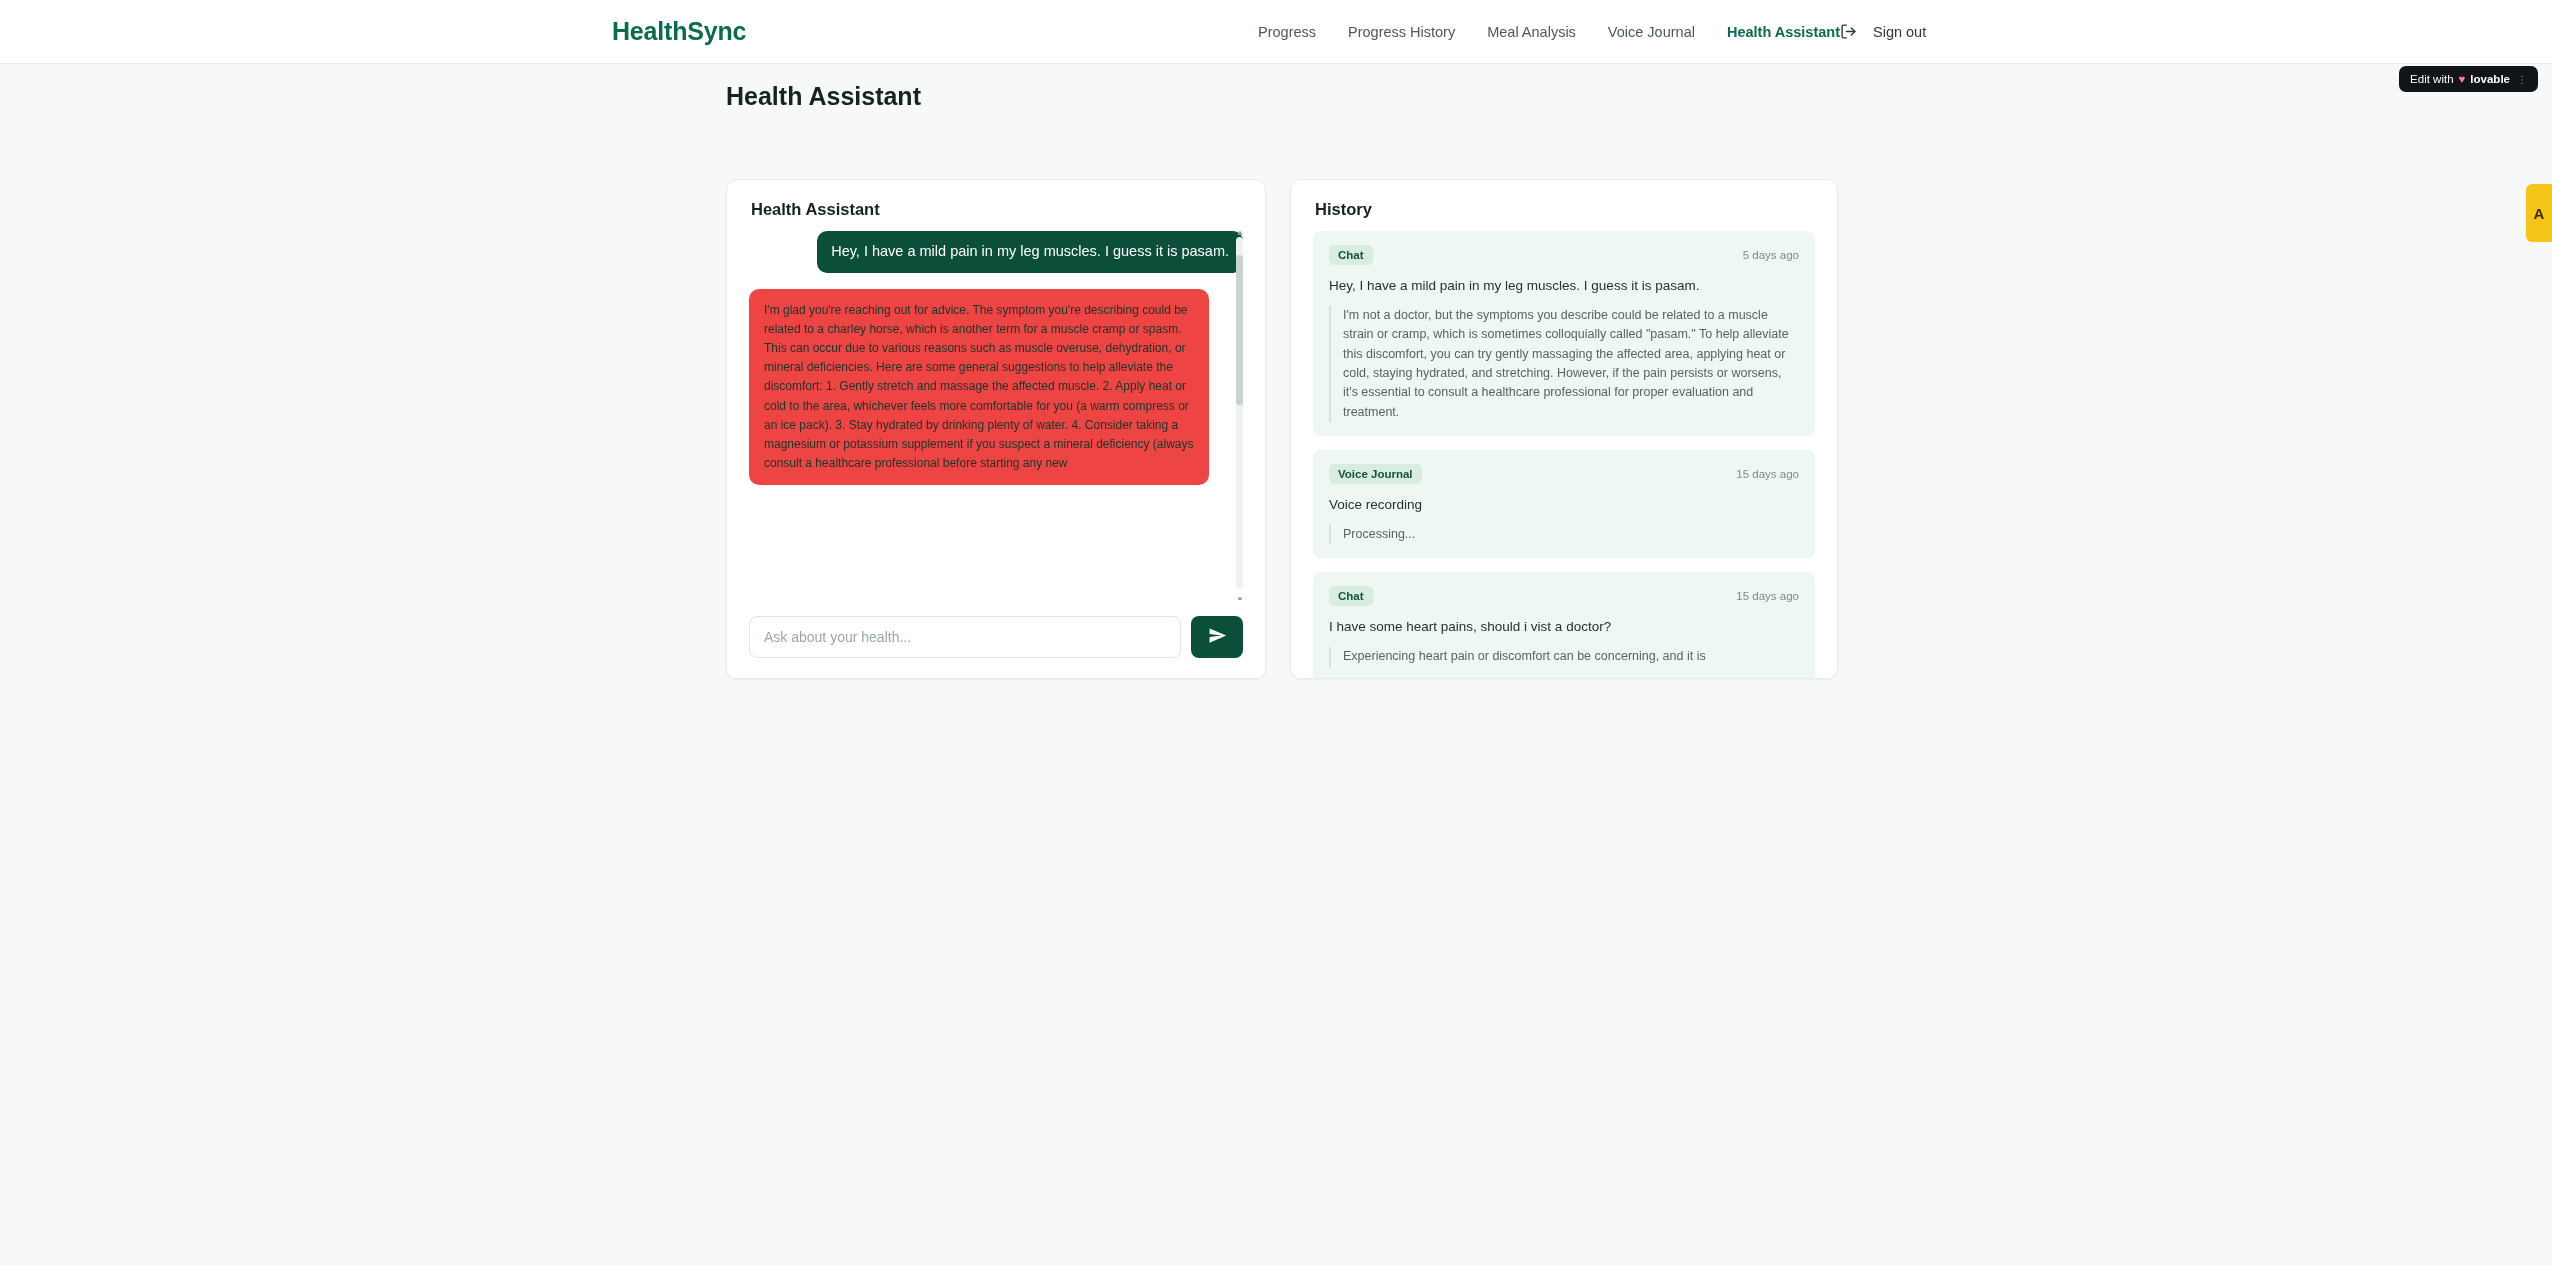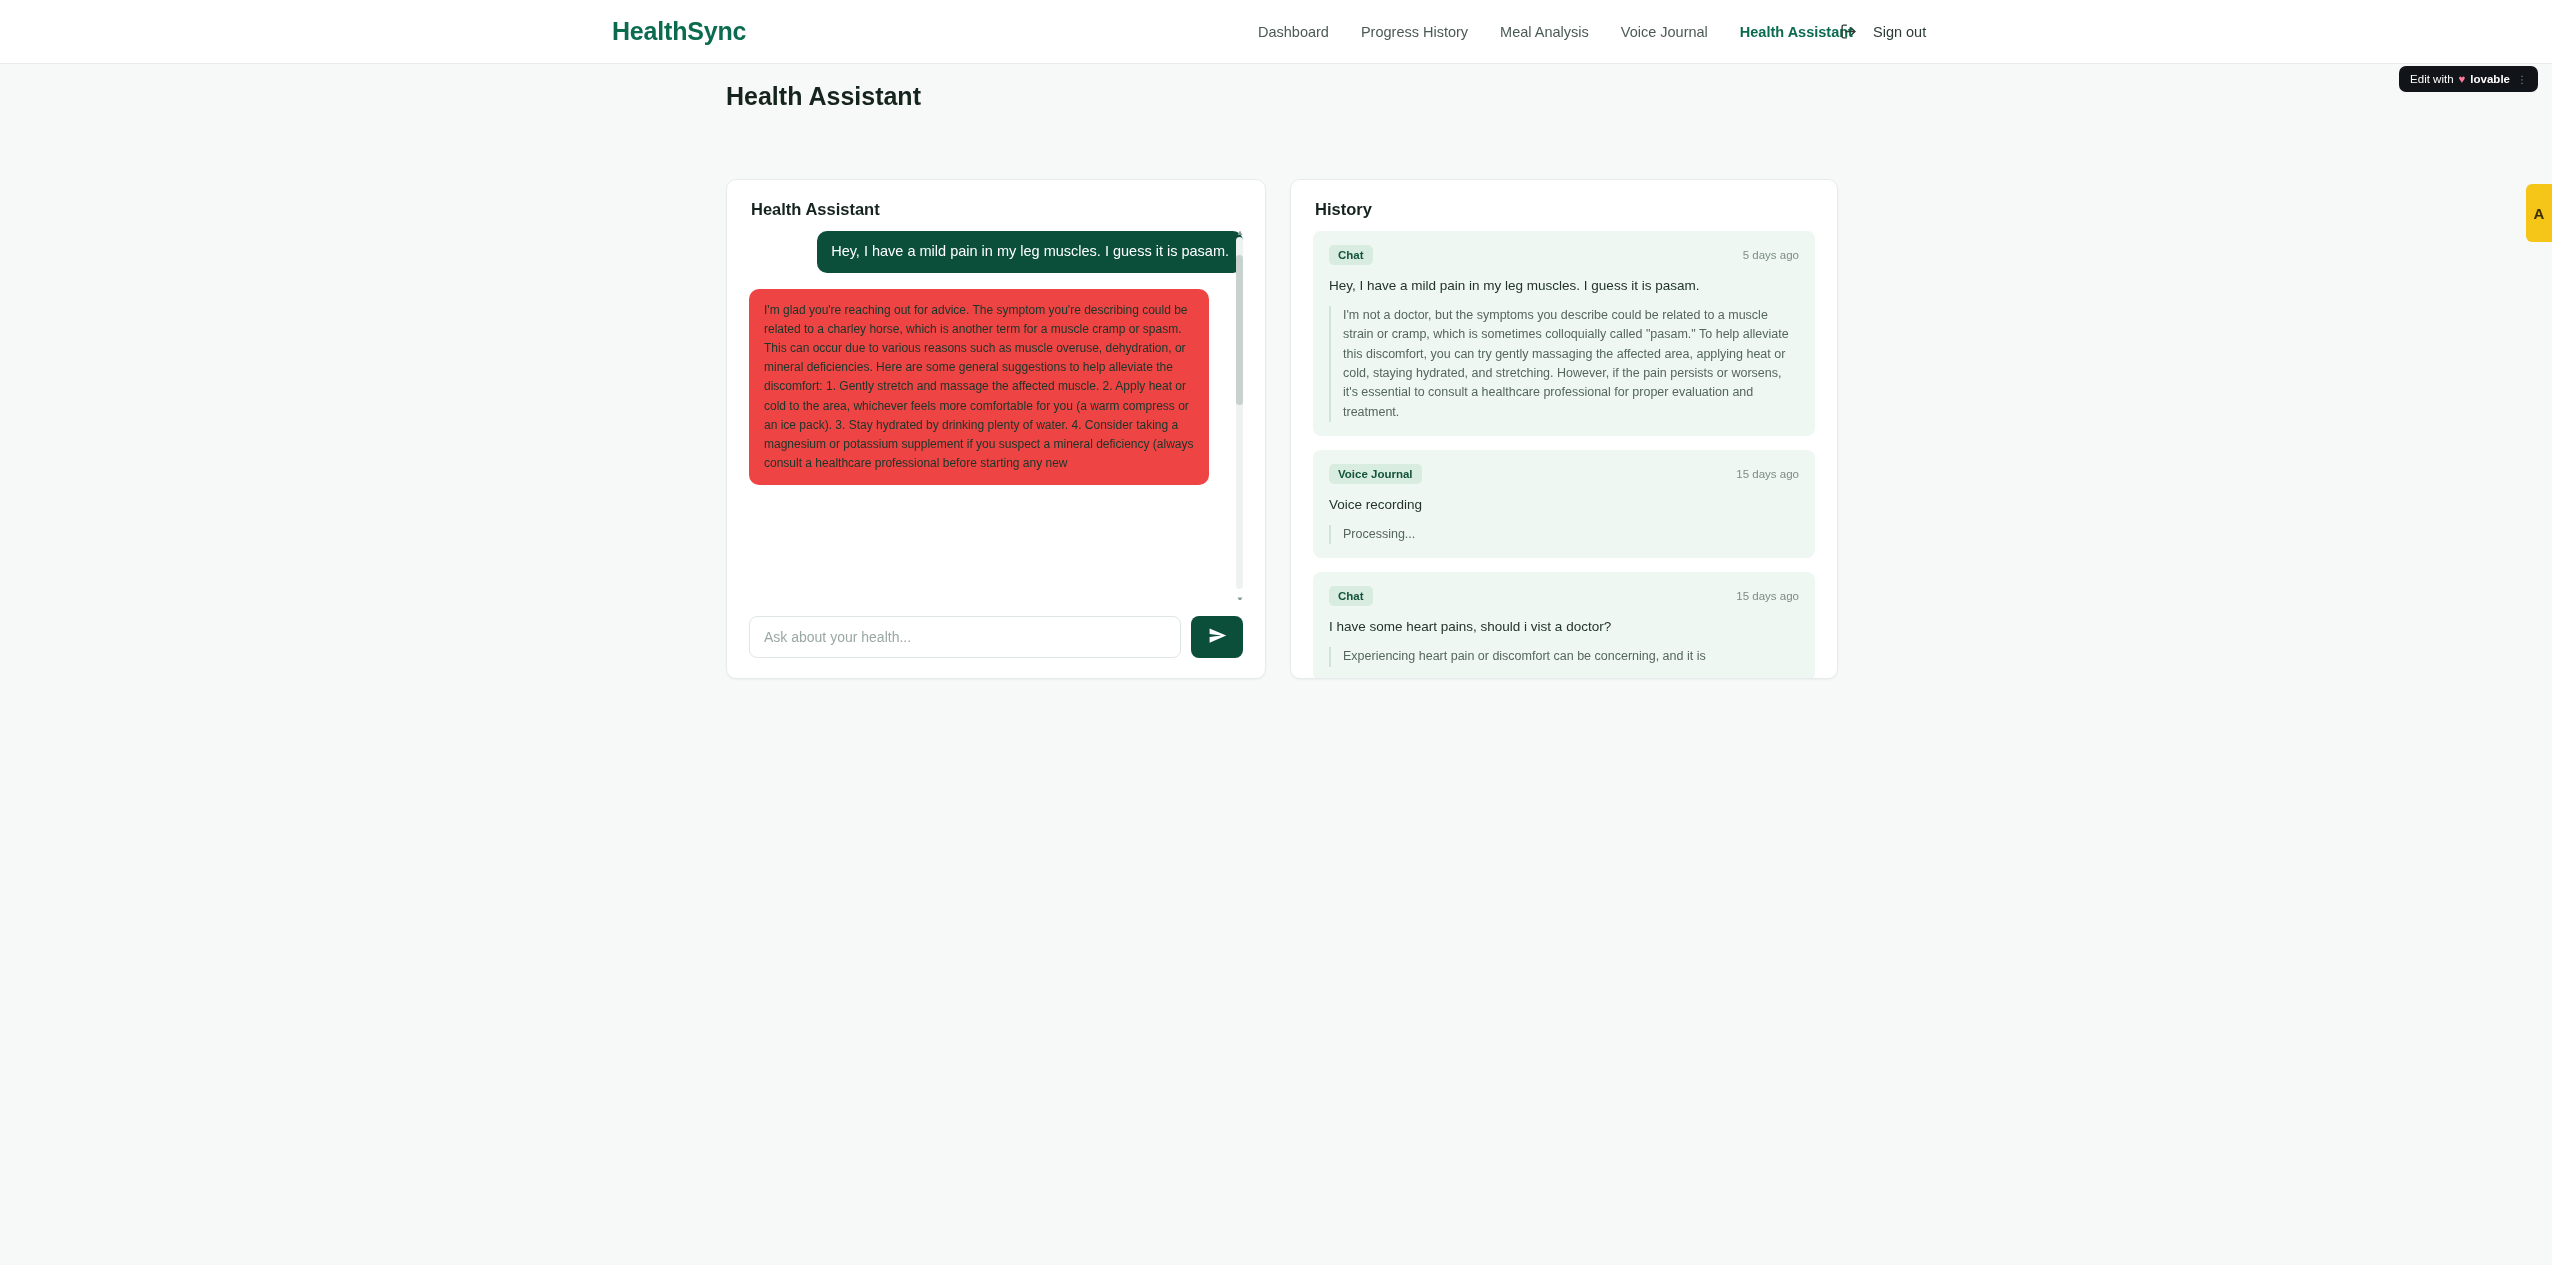"Dashboard" a.nav-link { text: Dashboard -> Progress }
